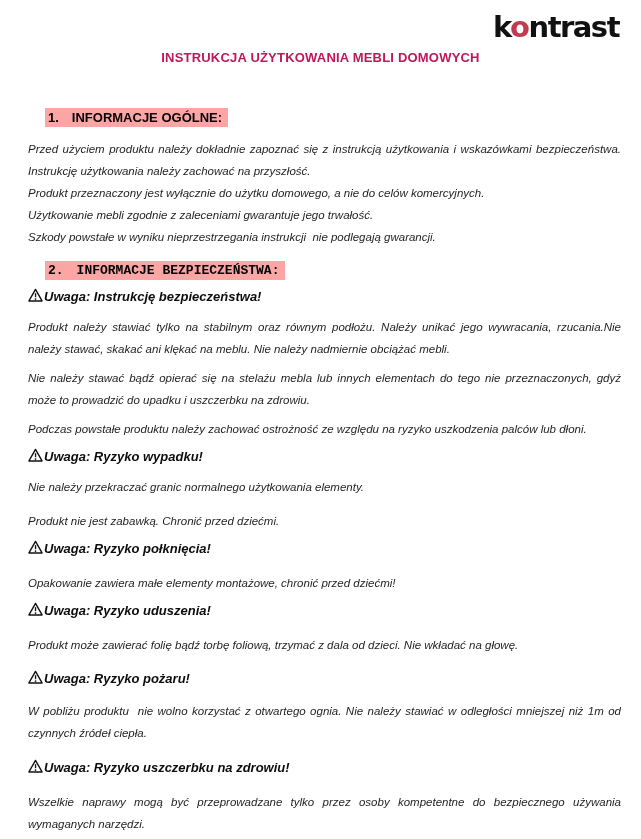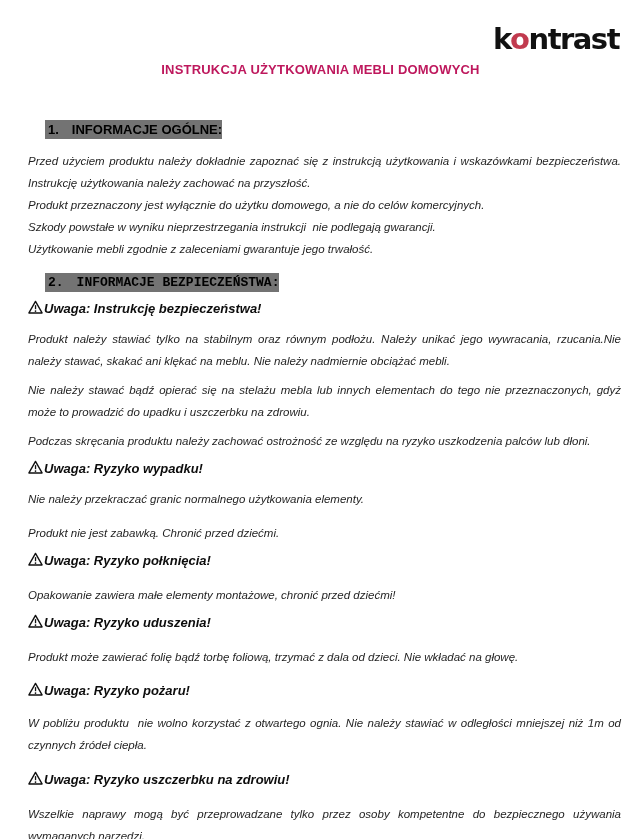"kontrast" .logo-row { margin-top: 12px -> none }
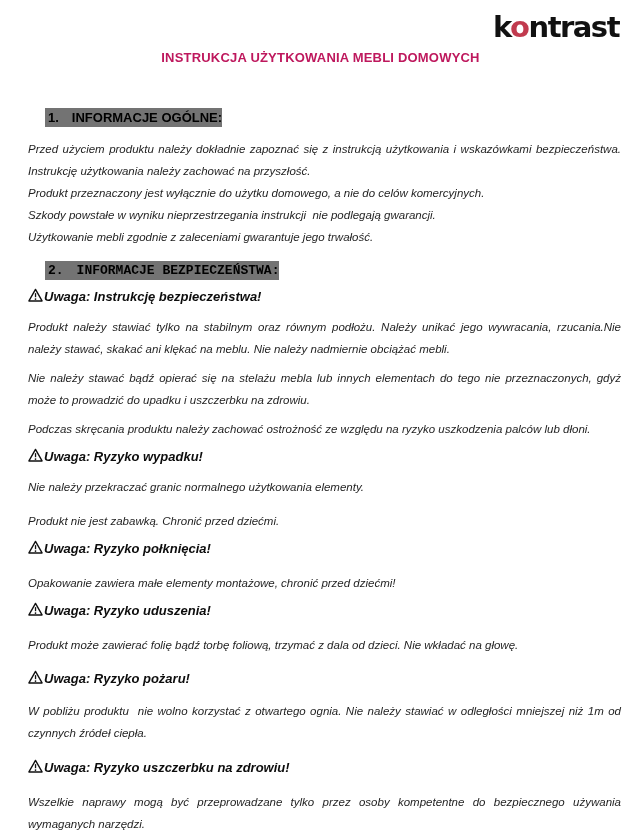"1. INFORMACJE OGÓLNE:" .sec-heading .hl { background: #737373 -> #fca5a5; padding: 2px 0 2px 3px -> 2px 6px 2px 3px }
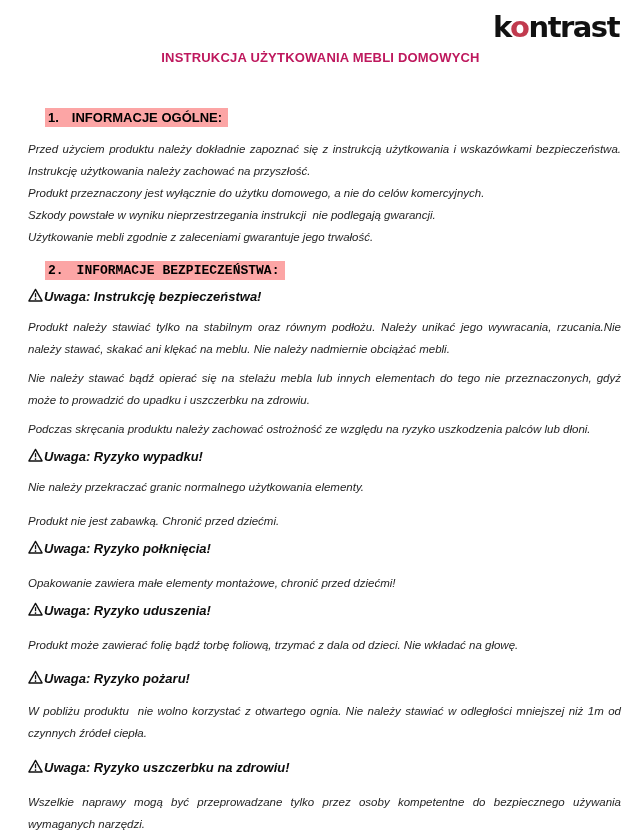"Szkody powstałe w wyniku" p.body { order: before "Użytkowanie mebli zgodnie z zaleceniami" -> after "Użytkowanie mebli zgodnie z zaleceniami" }
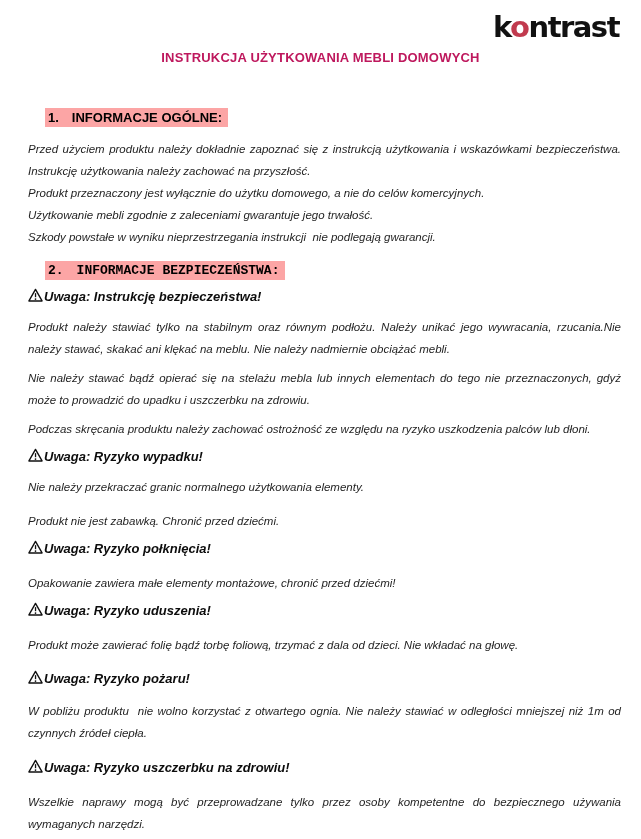"Podczas skręcania produktu należy" p.body { text: skręcania -> powstałe }
